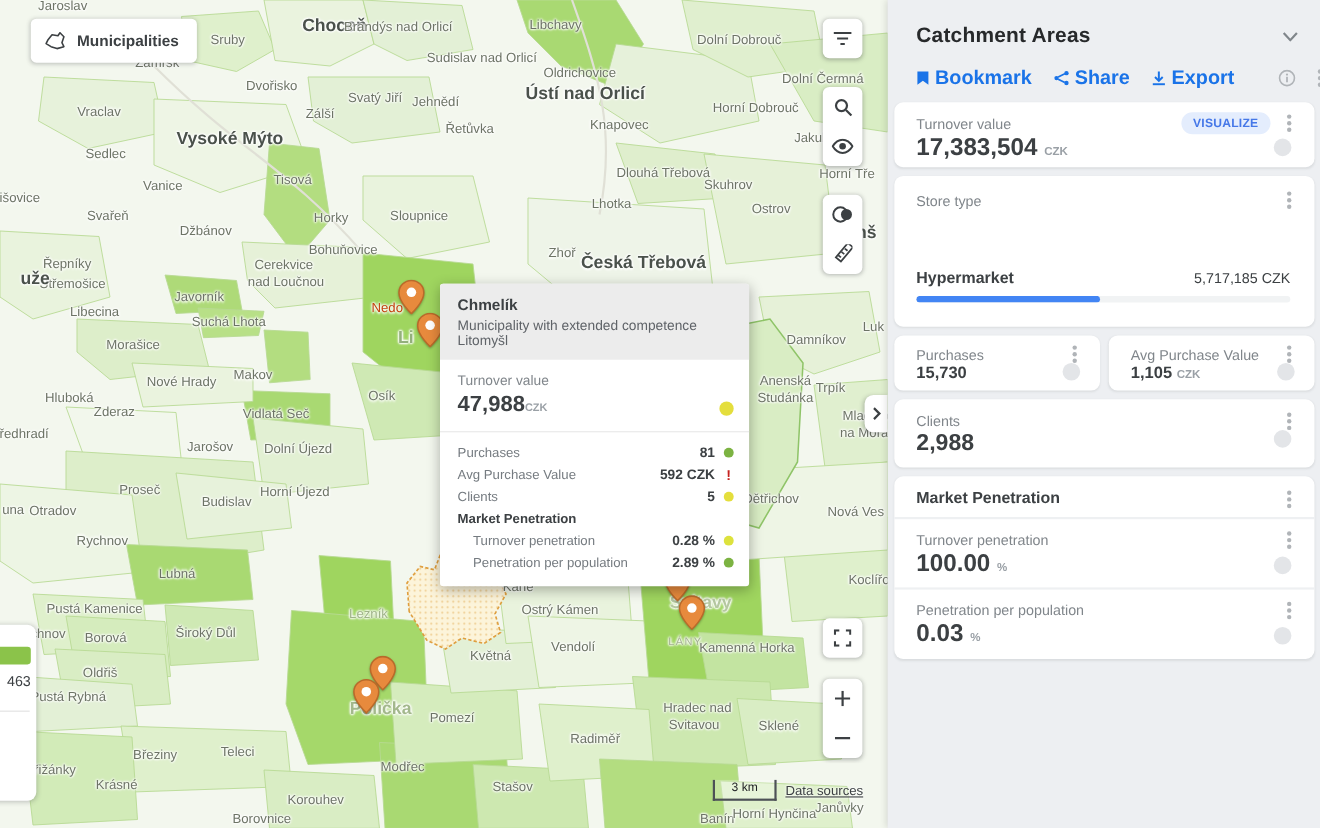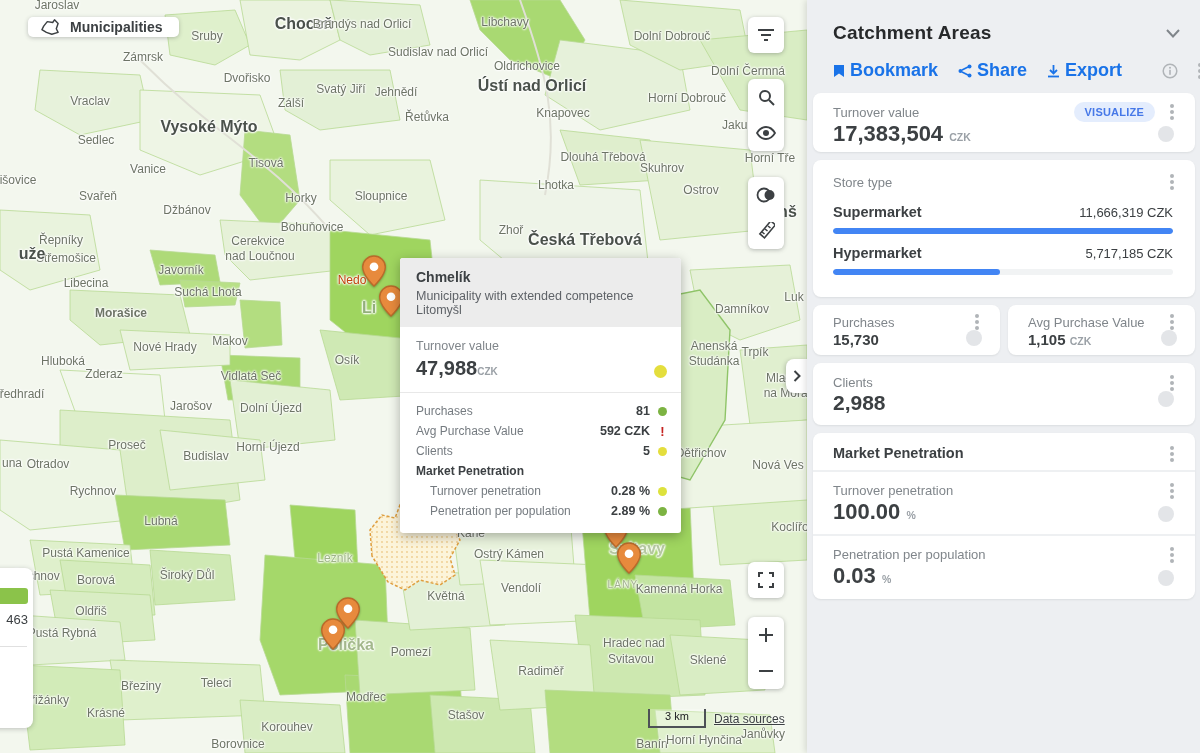"Municipalities" .muni-btn { height: 20px -> 40px }
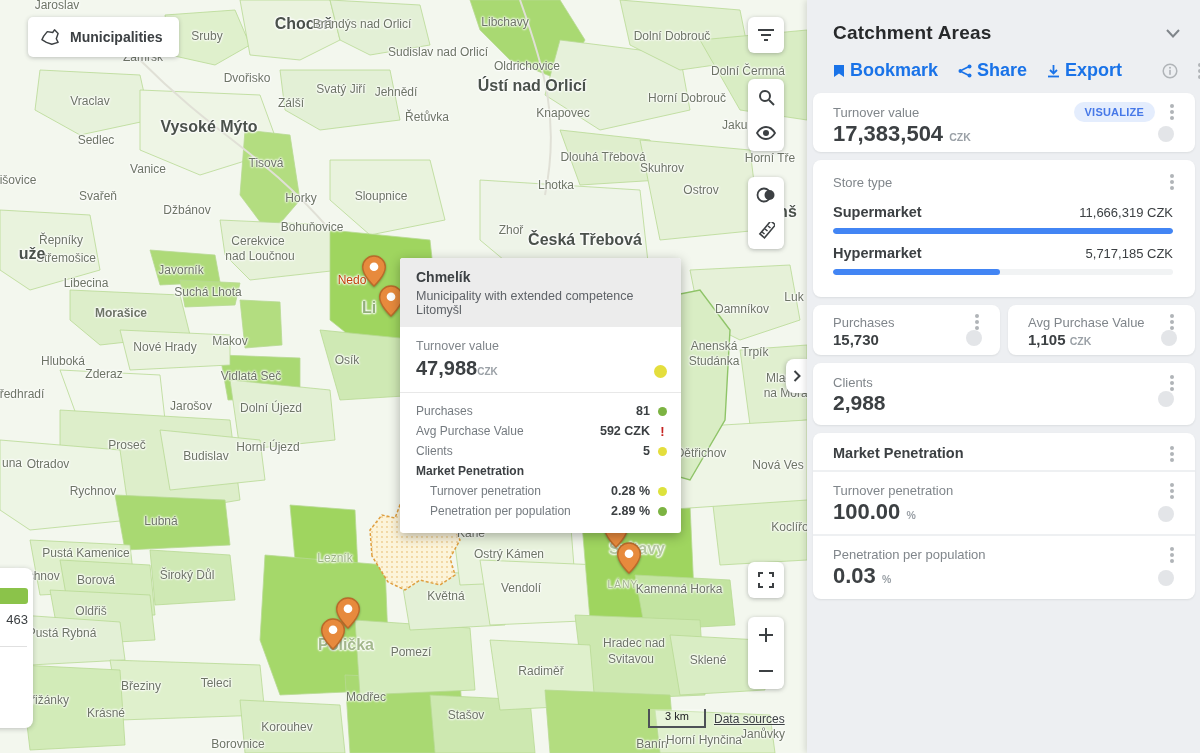"Supermarket" div.srow { html: <div> <div> <span>Supermarket</span> <span>11,666,319 CZK</span> </div> <div> <div></div> </div> </div> -> none }
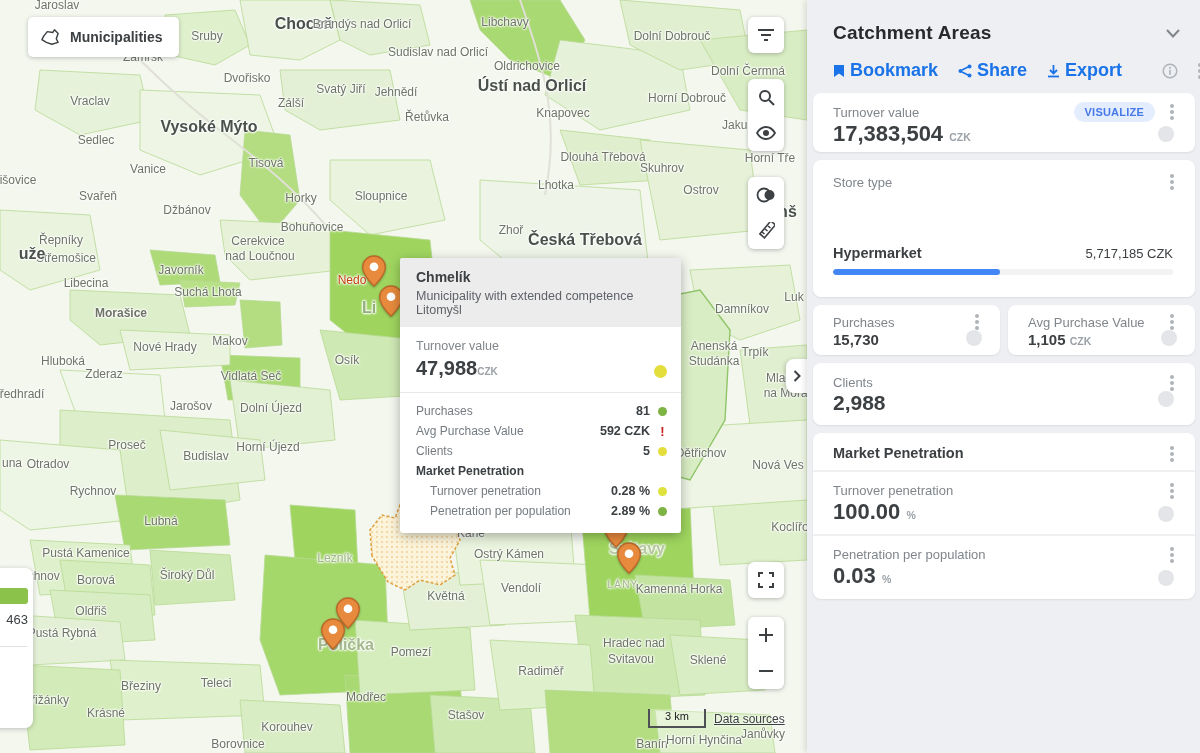"Morašice" div.mlabel { font-weight: bold -> none }
